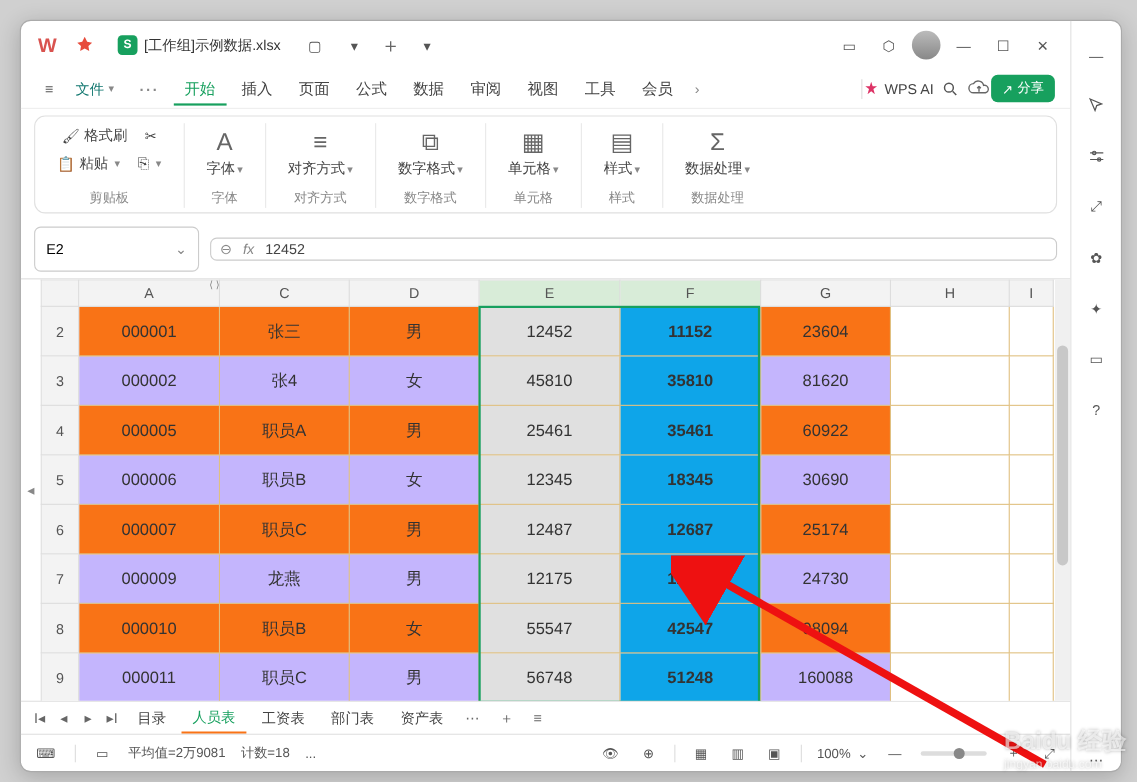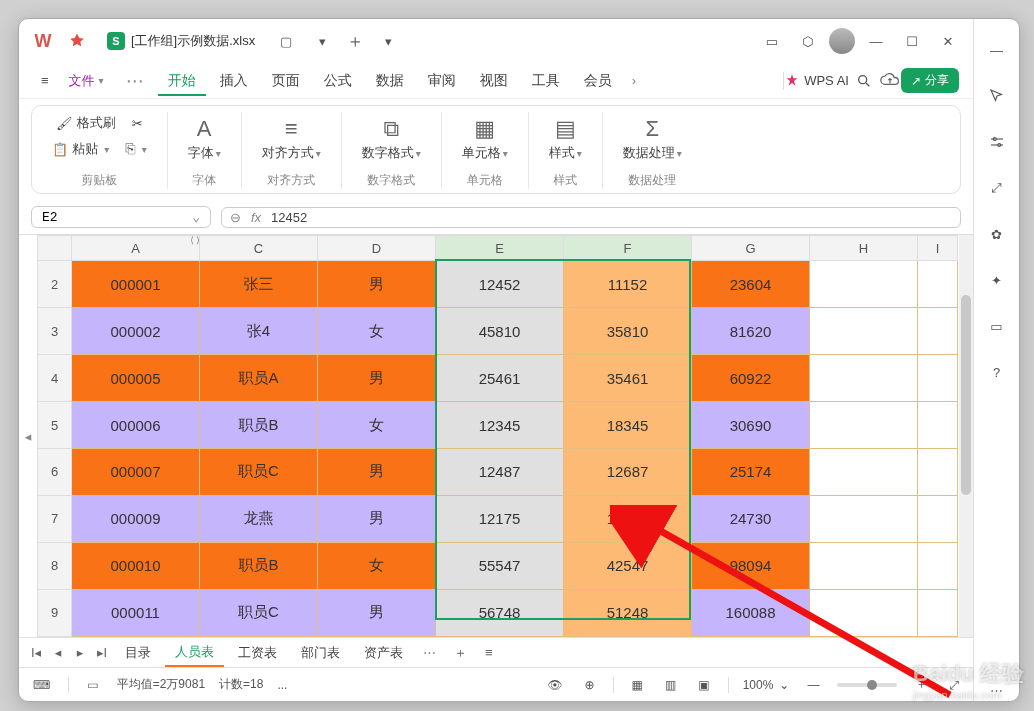"文件" .menu-file { color: #a21caf -> #0f766e }
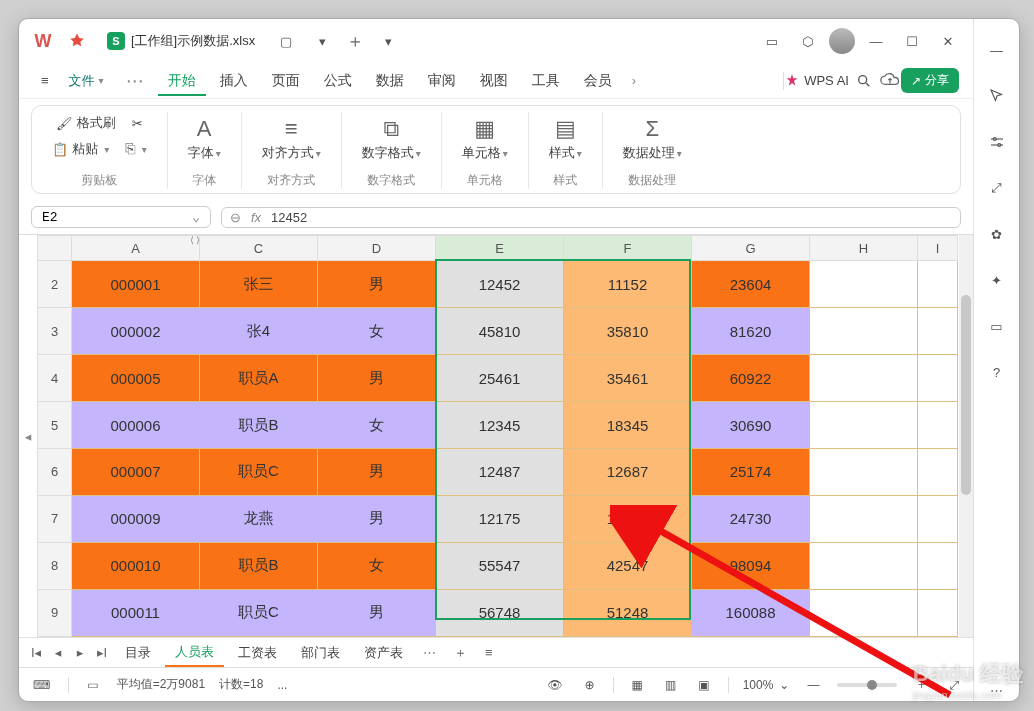"E2" .name-box { font-family: Liberation Mono, monospace -> none; padding: 2px 10px -> 12px 10px; width: 180px -> 150px }
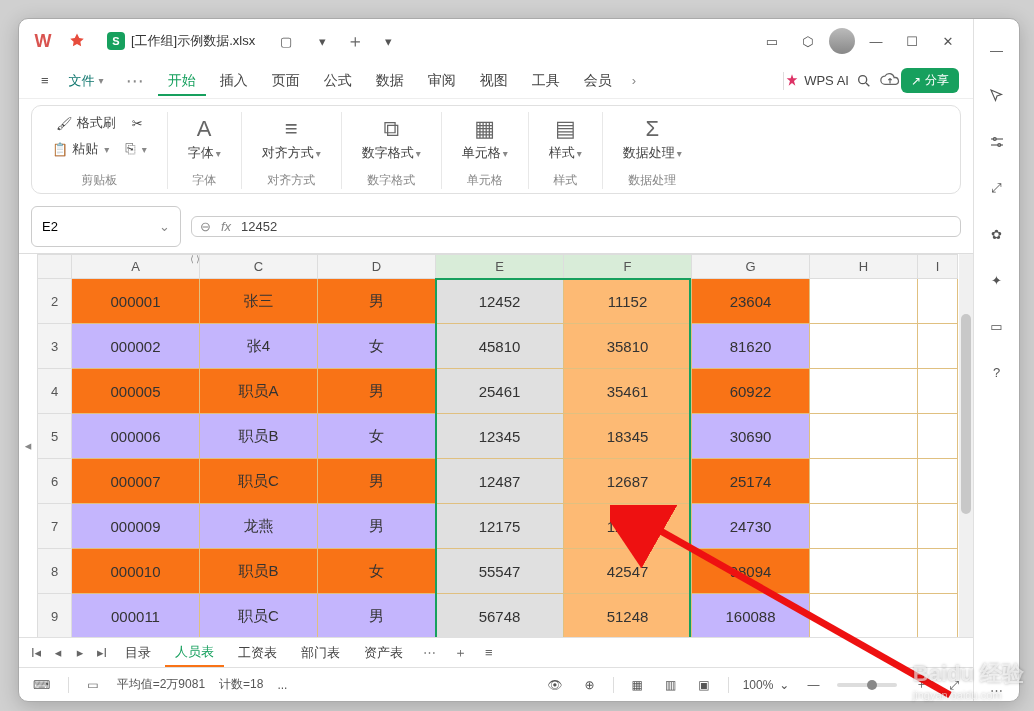"11152" td.sel-cell { background: #fdba74 -> #0ea5e9; font-weight: none -> bold }
